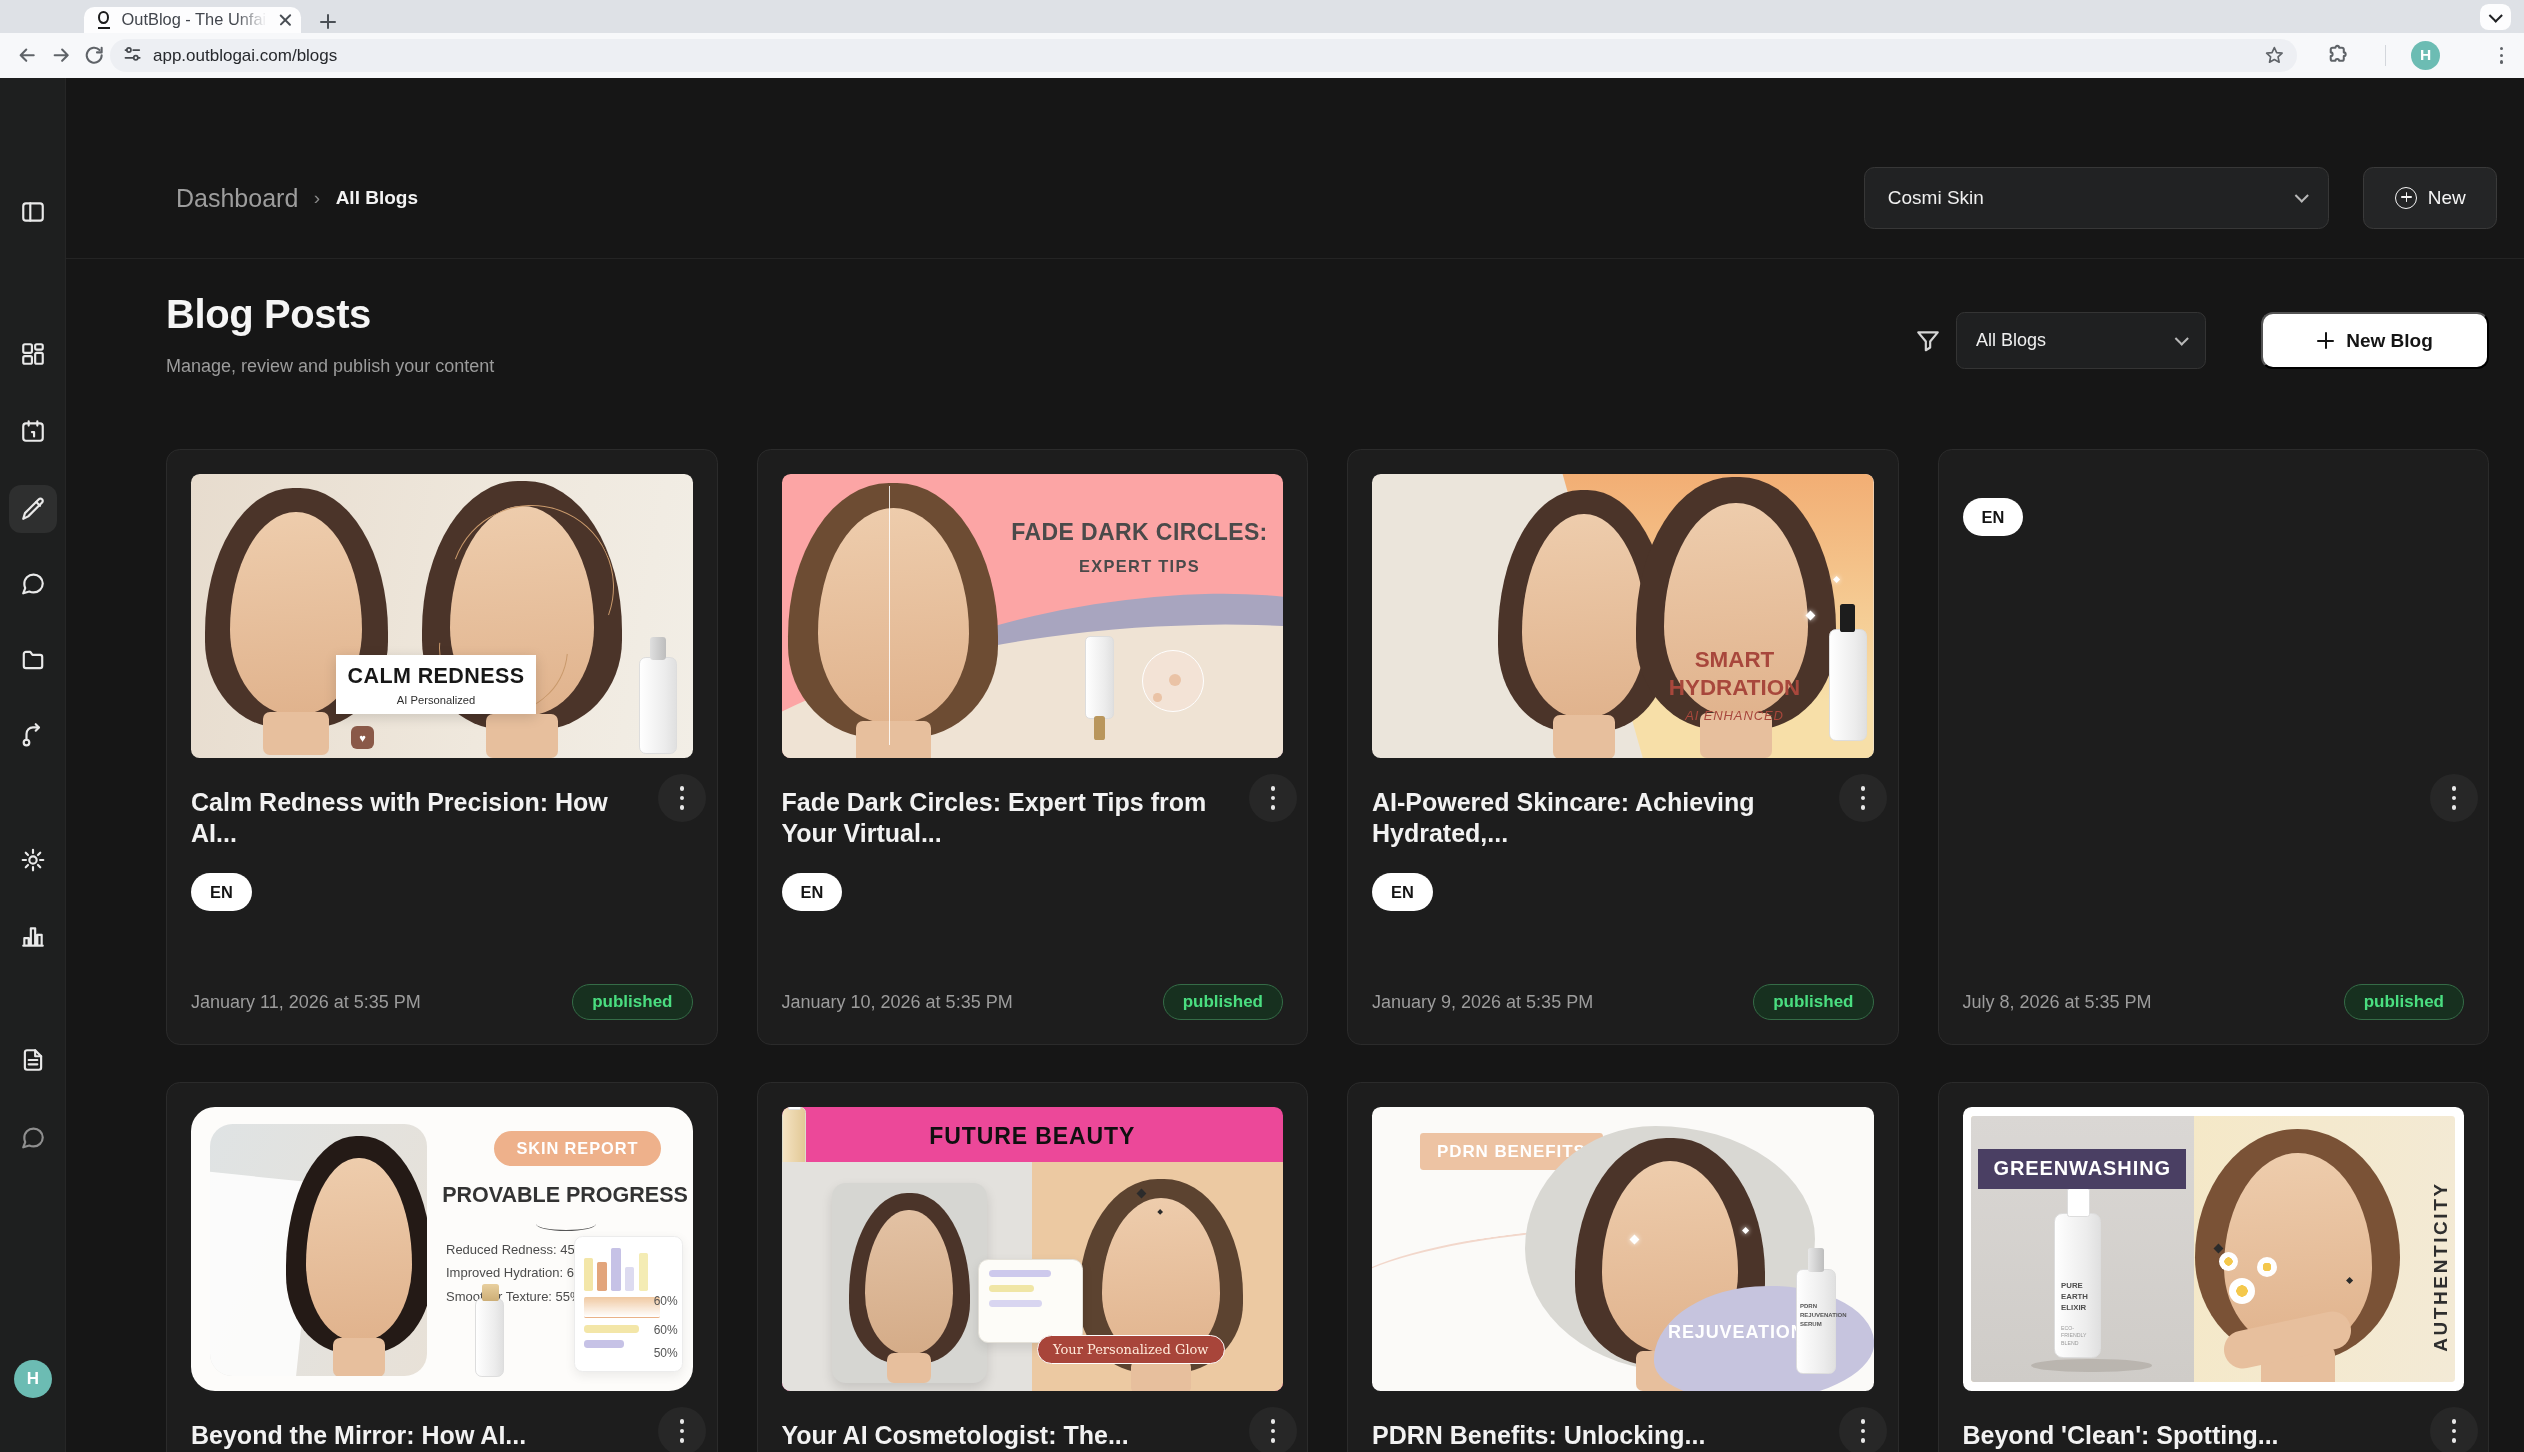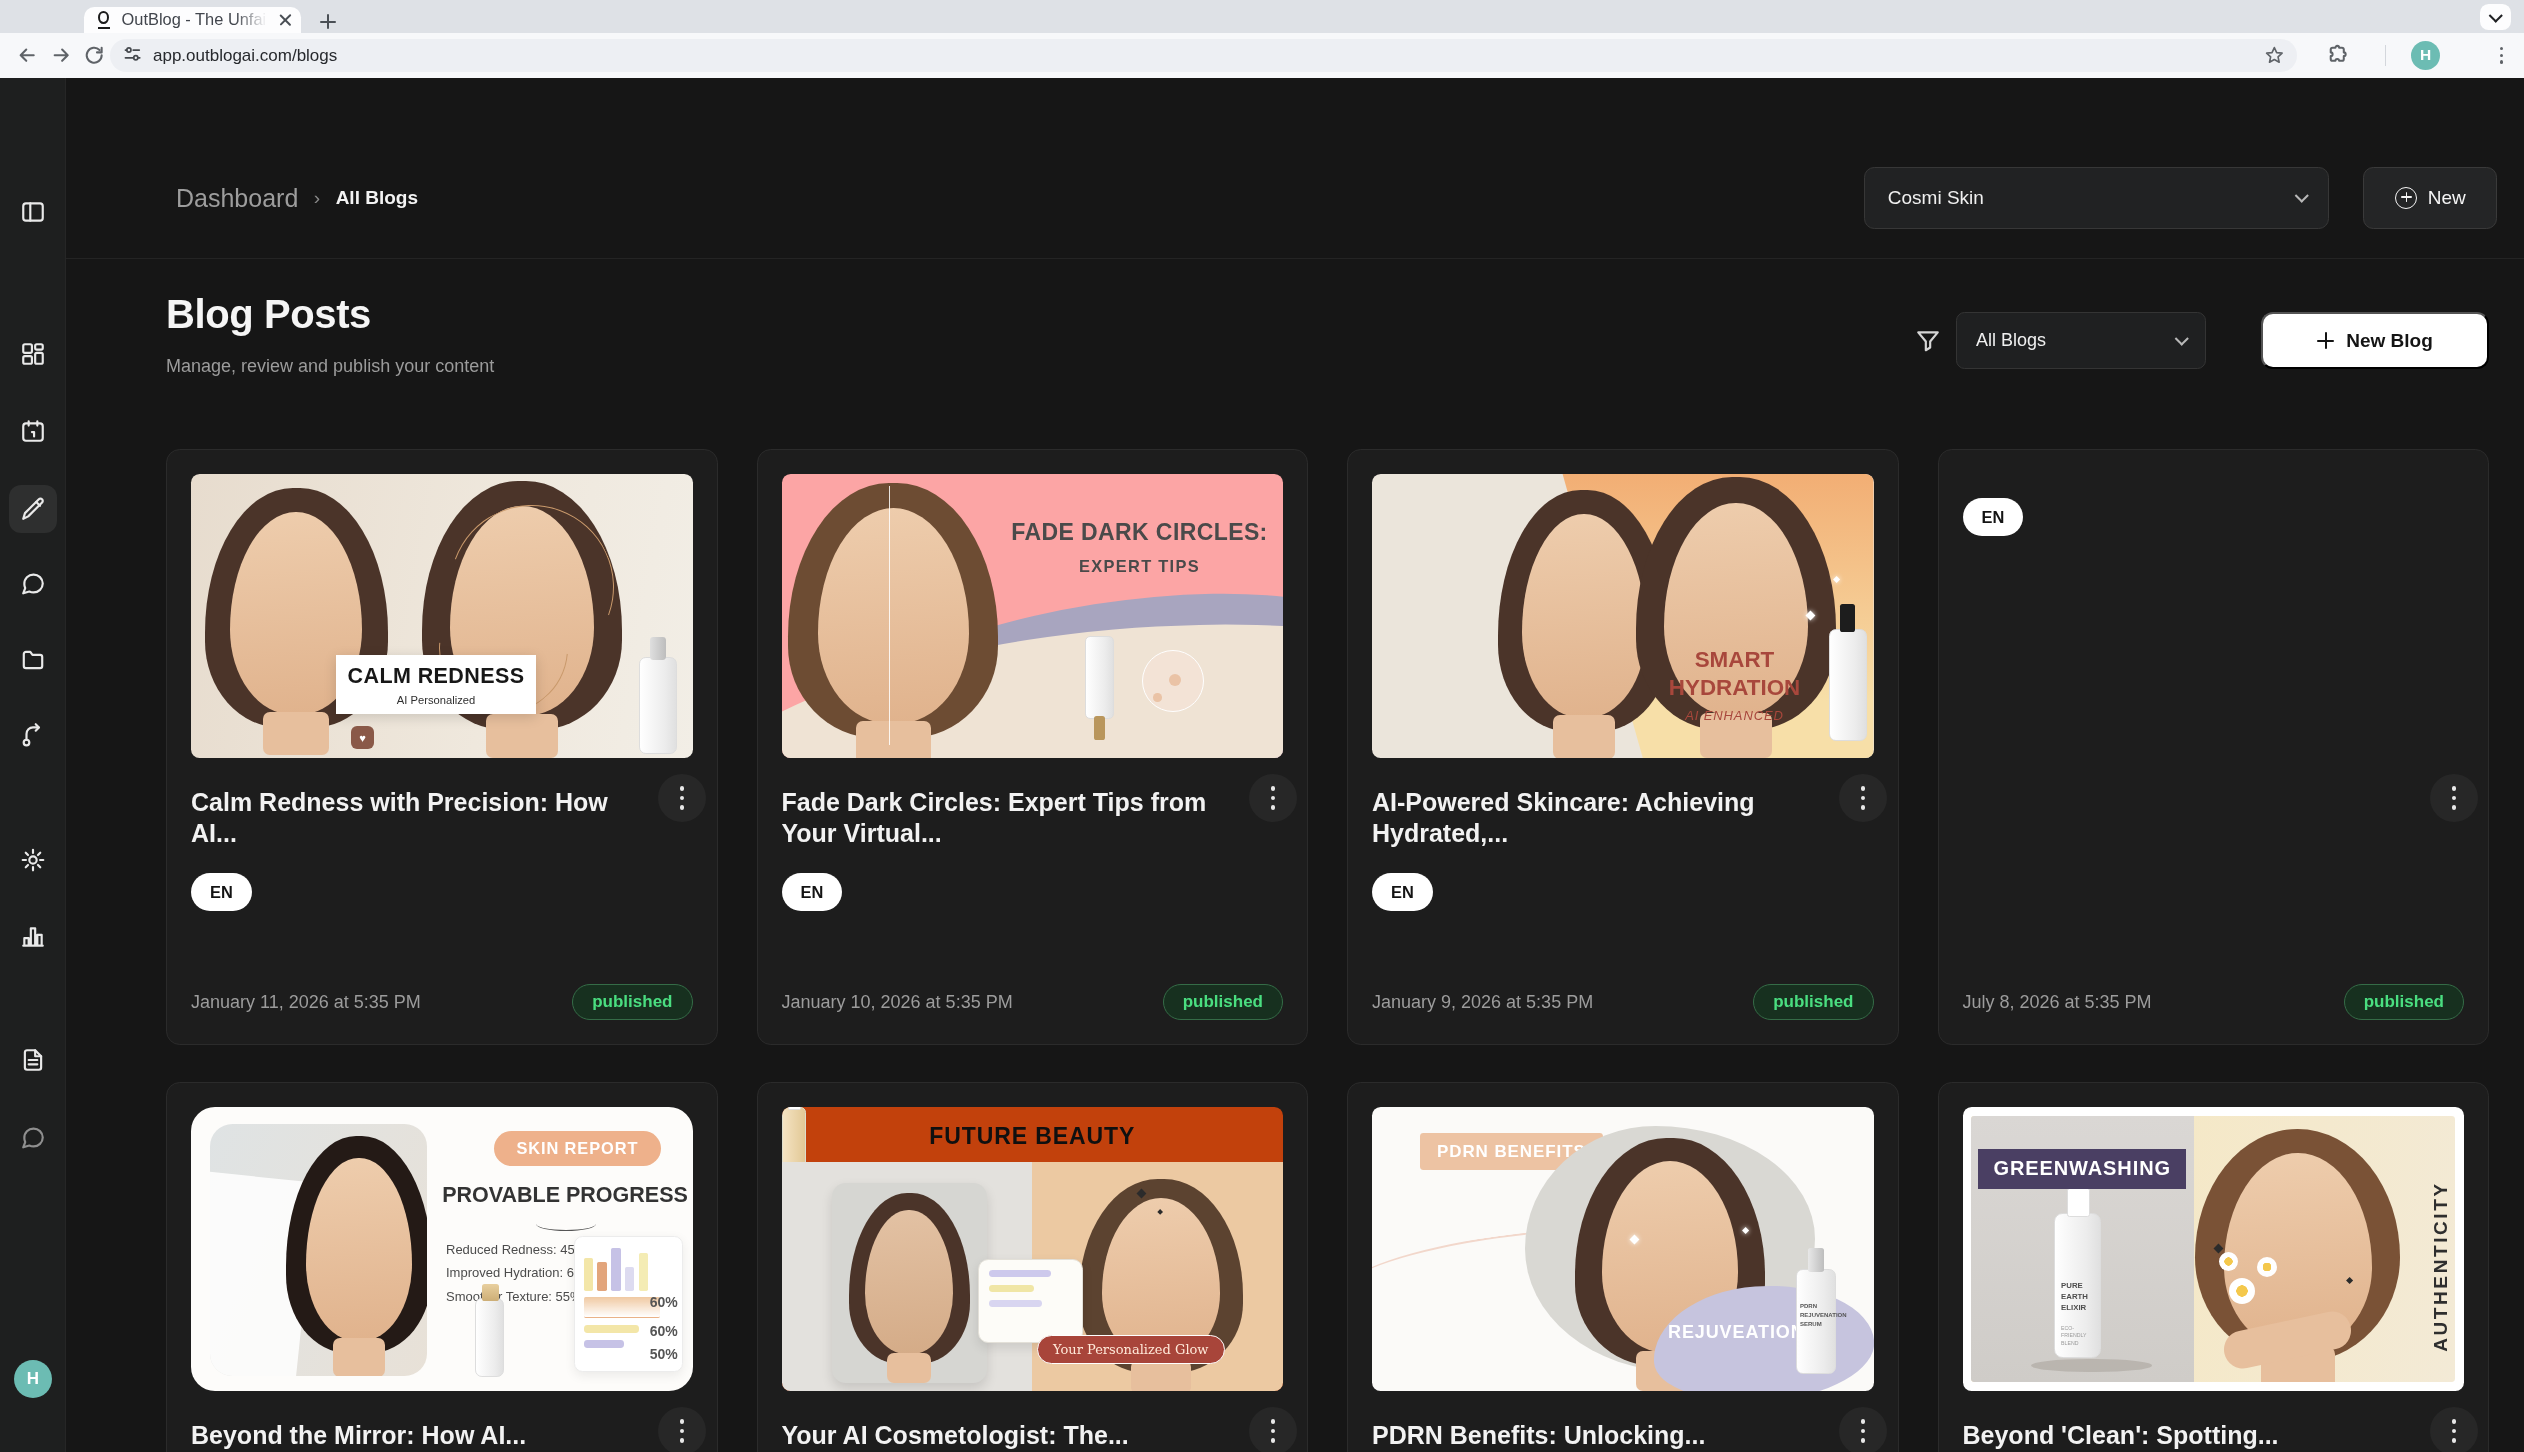"FUTURE BEAUTY" .t6 { background: #c2410c -> #ec4899 }
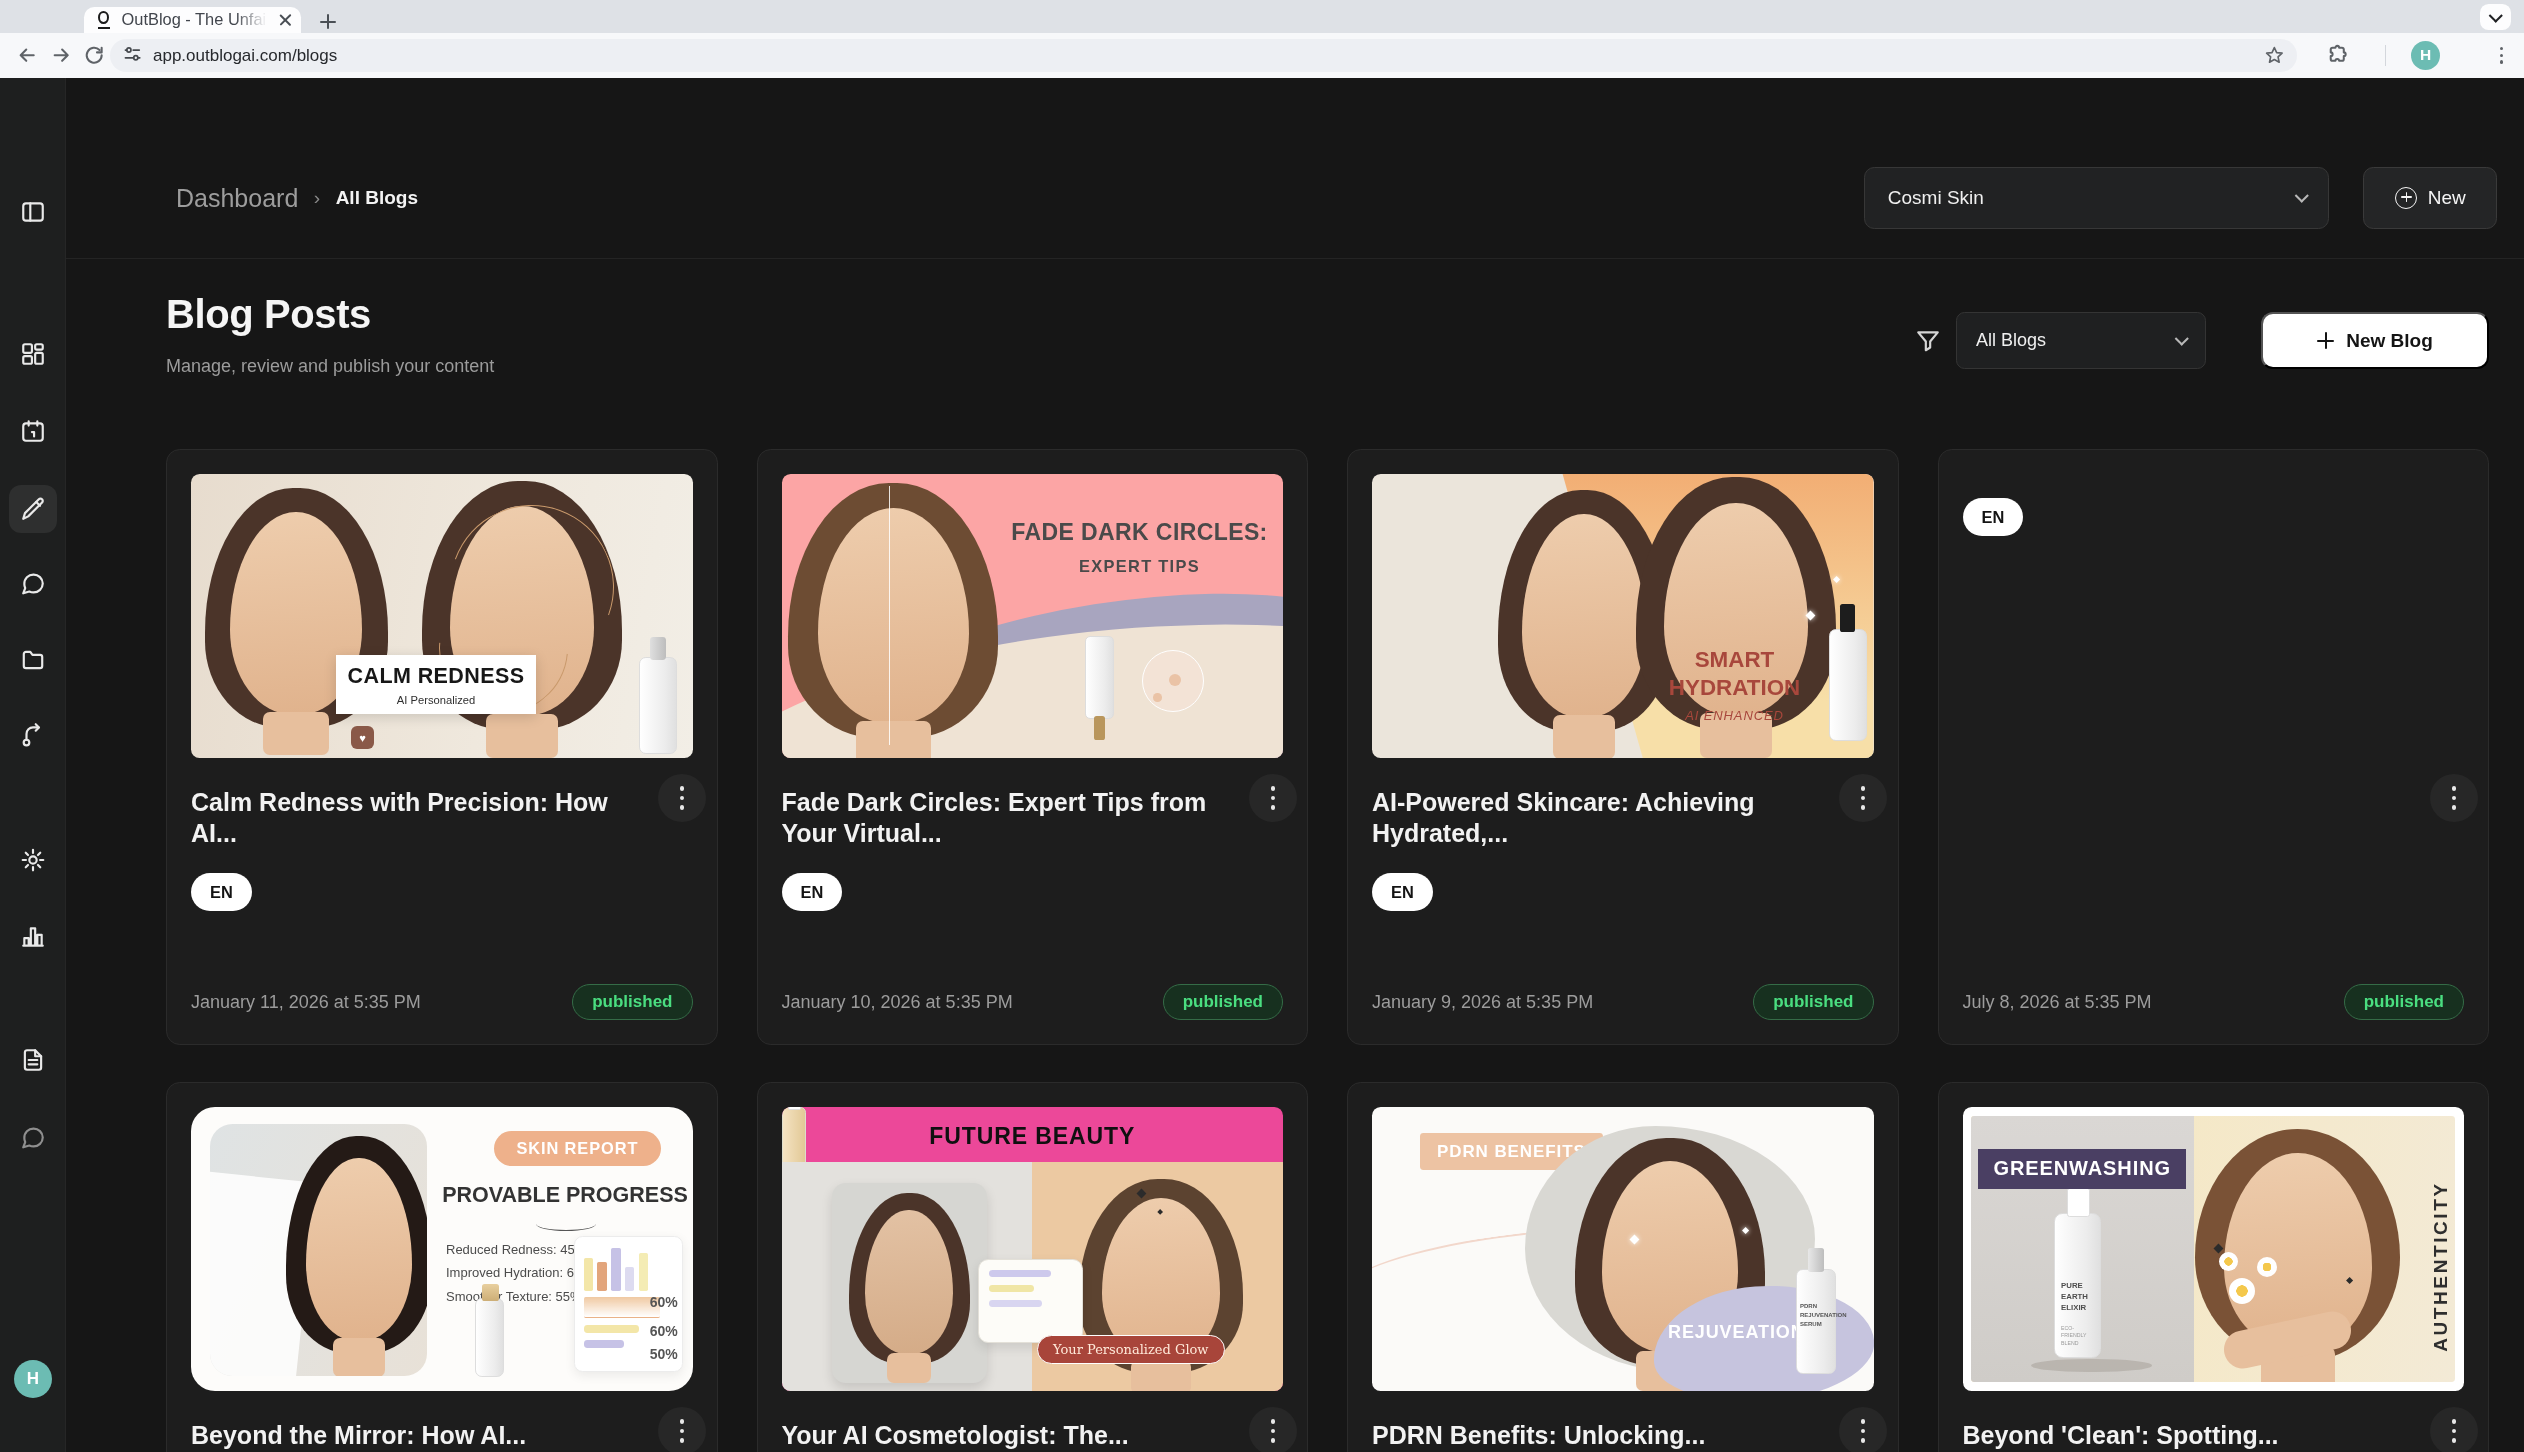"60%" .t5 .pct { font-size: 14px -> 12px; font-weight: bold -> normal }
